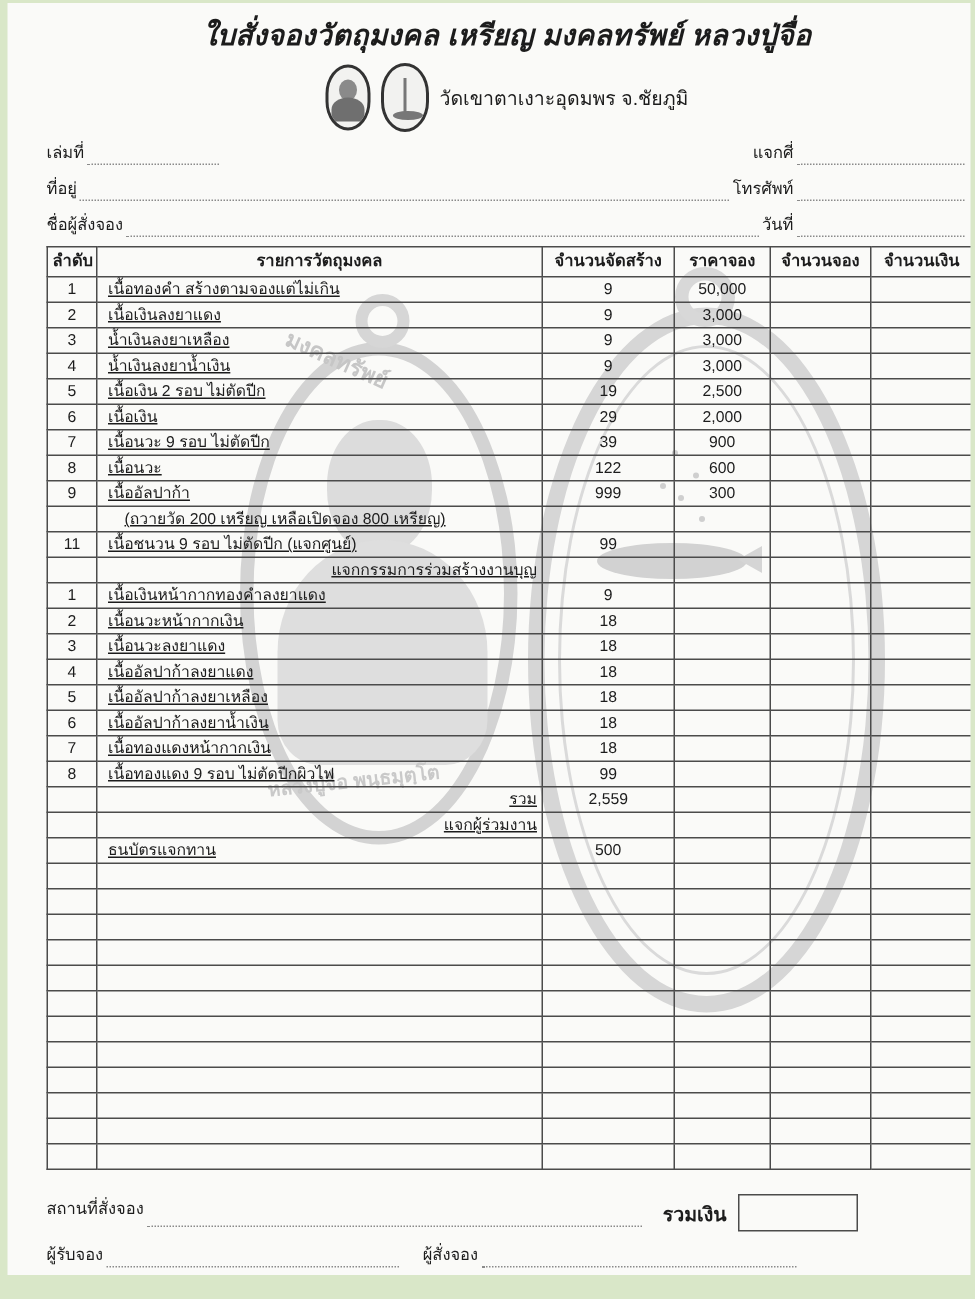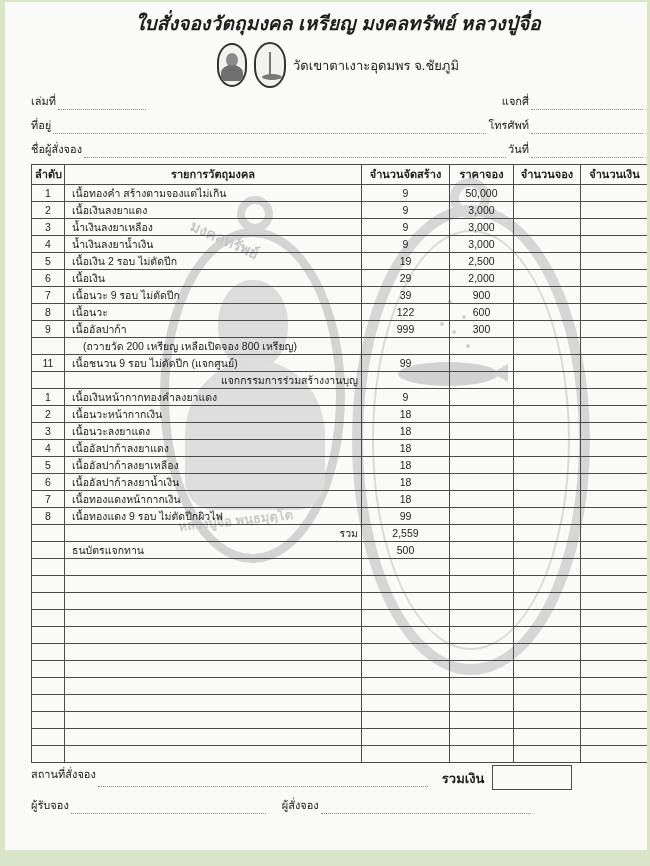"เนื้อทองคำ สร้างตามจองแต่ไม่เกิน" td.c-desc { text-decoration: none -> underline }
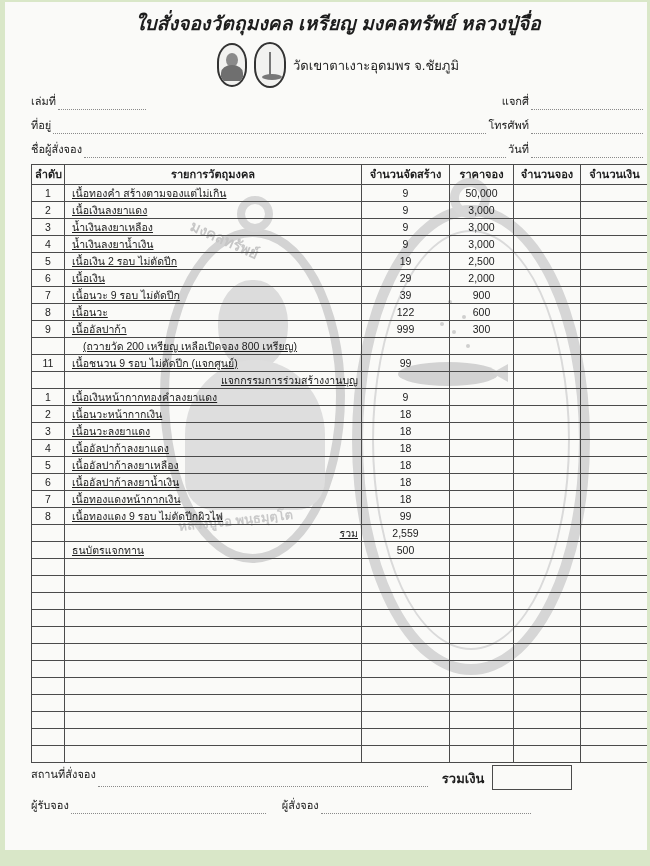"แจกผู้ร่วมงาน" tr.v-summary { html: none -> <tr> <td></td> <td>แจกผู้ร่วมงาน</td> <td></td> <td></td> <td></td> <td></td> </tr> }
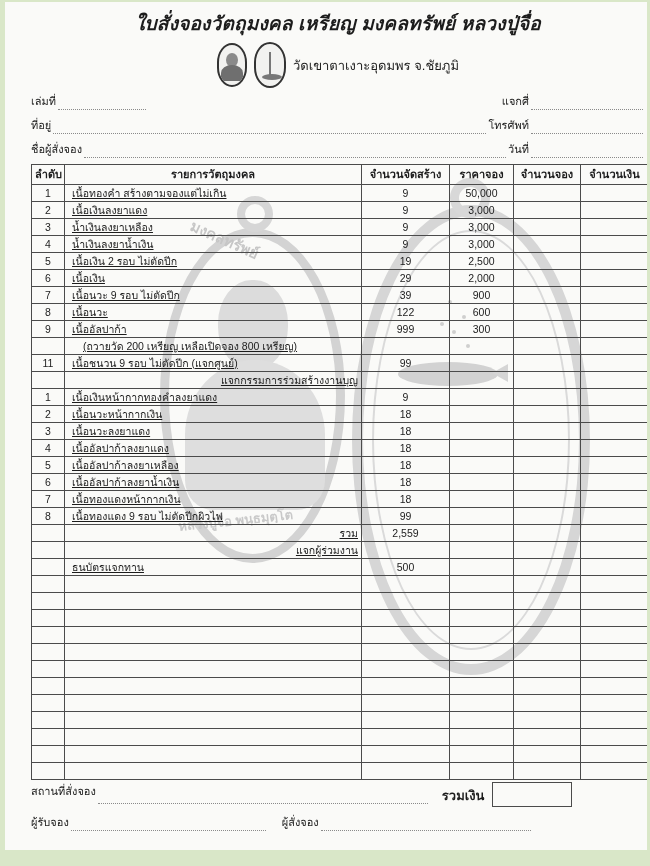"สถานที่สั่งจอง" .foot1 { margin-top: 2px -> 16px }
